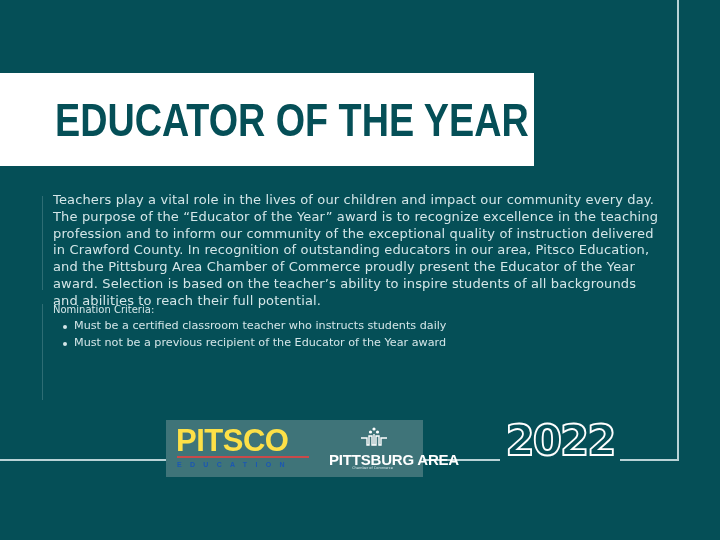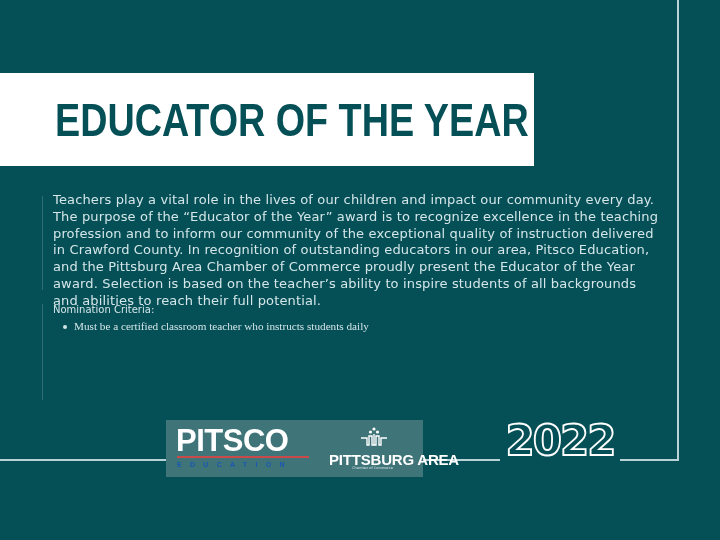"Must be a certified classroom" .criteria li { font-family: Liberation Serif, serif -> none }
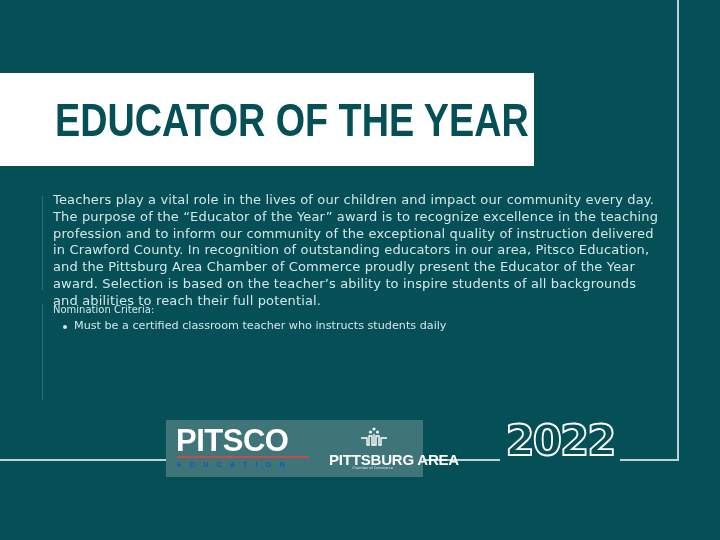"Must not be a previous" li { html: none -> <li><span></span><span>Must not be a previous recipient of the Educator of the Year award</span></li> }
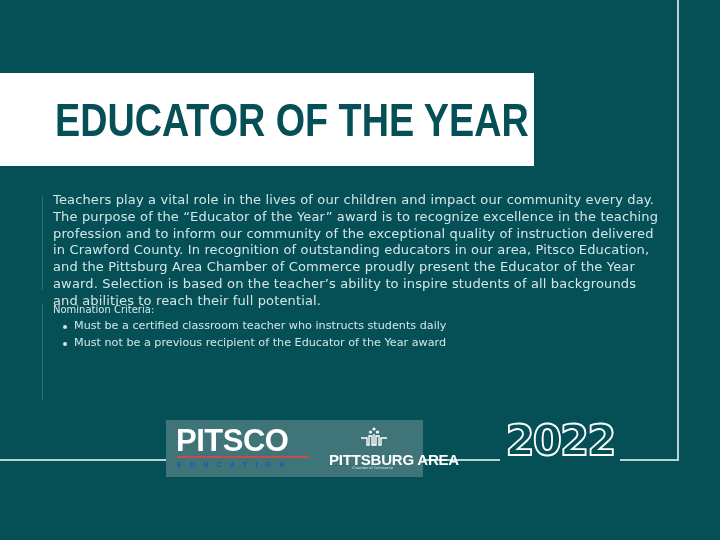"PITSCO" .pitsco { color: #ffffff -> #fde047 }
